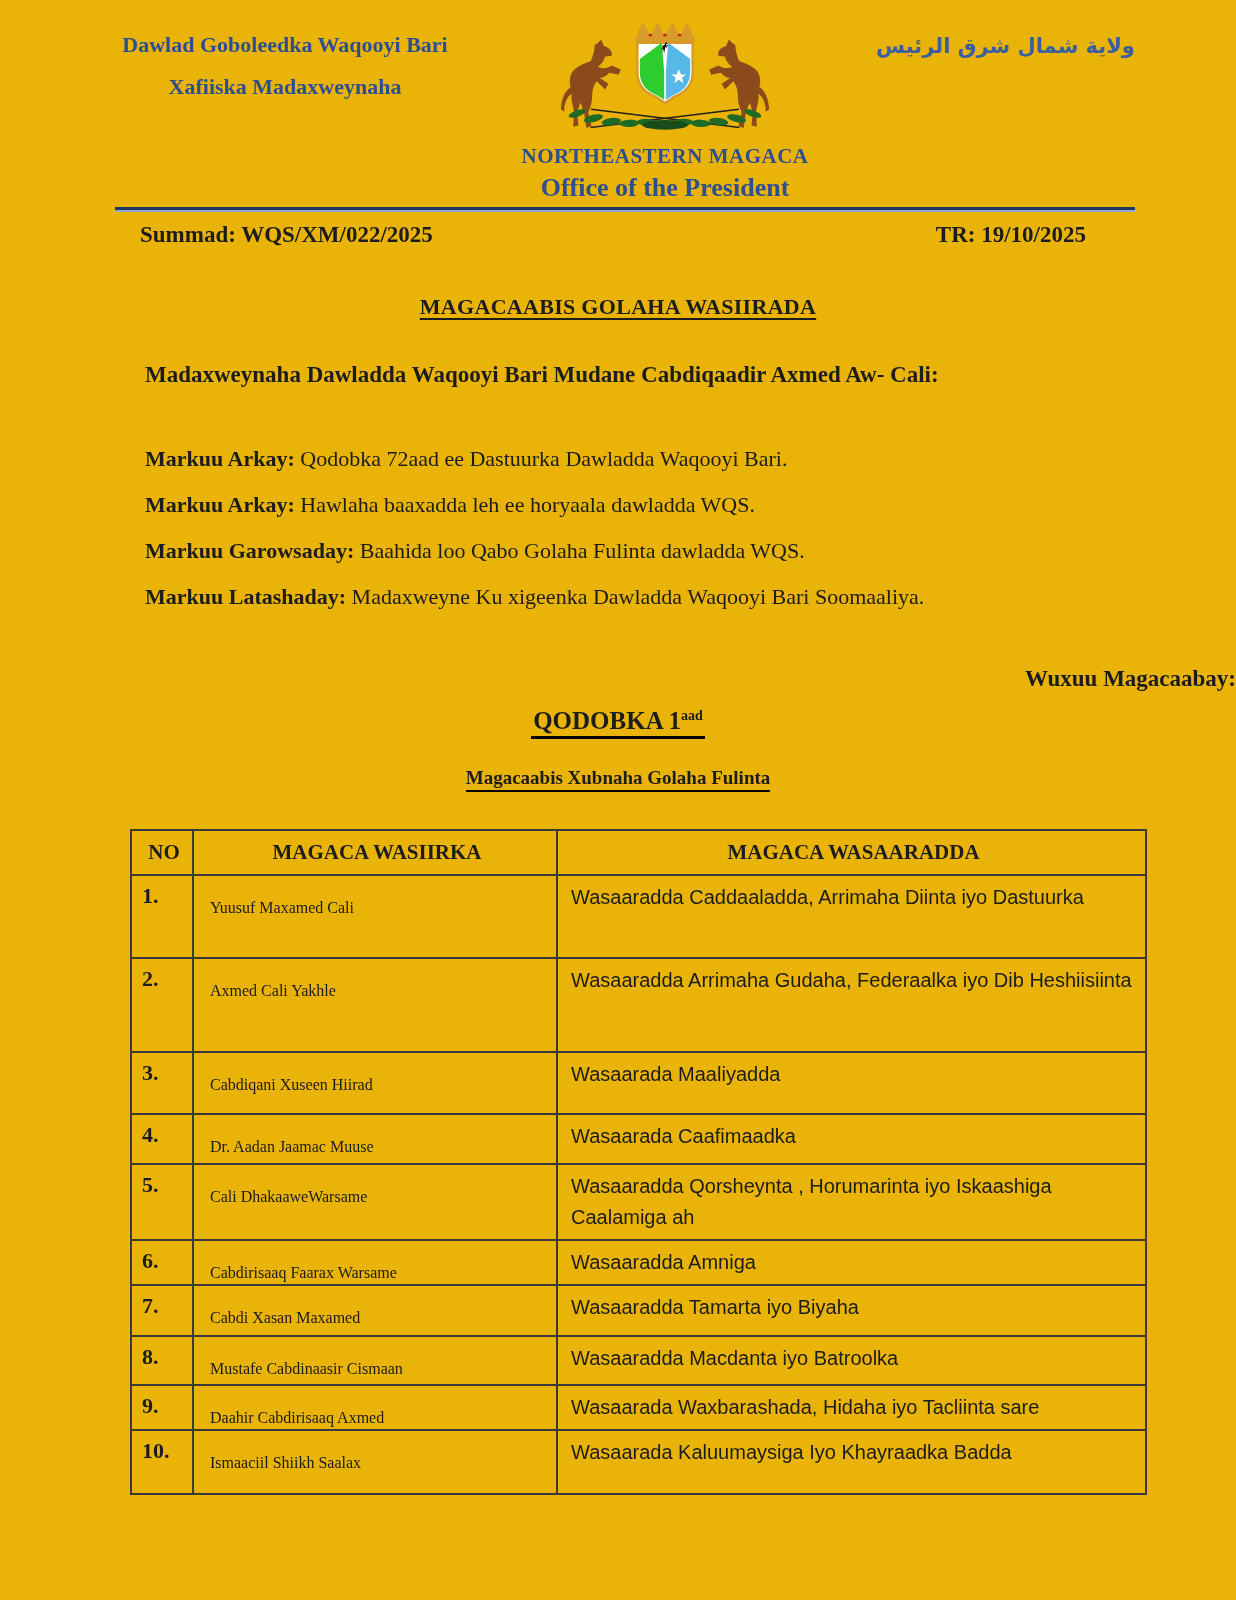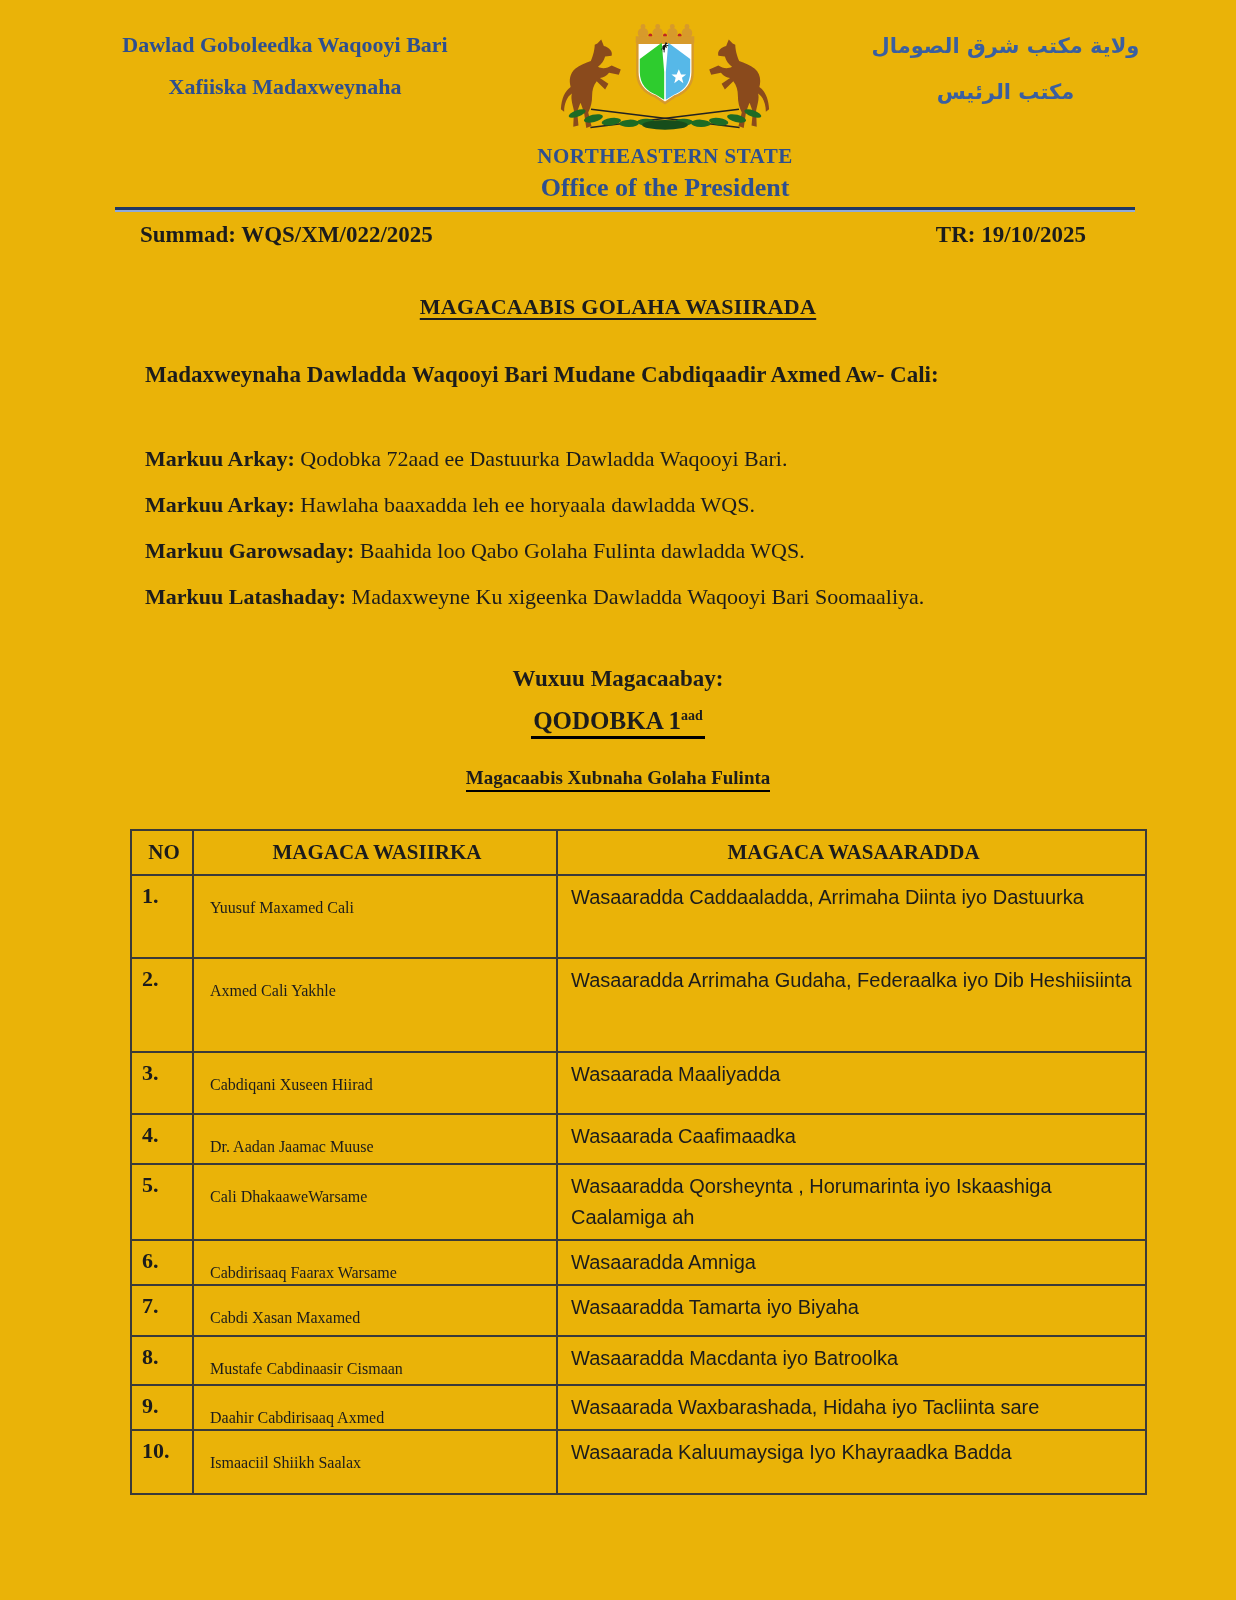"ولاية مكتب شرق الصومال" div.line1 { text: مكتب شرق الصومال -> شمال شرق الرئيس }
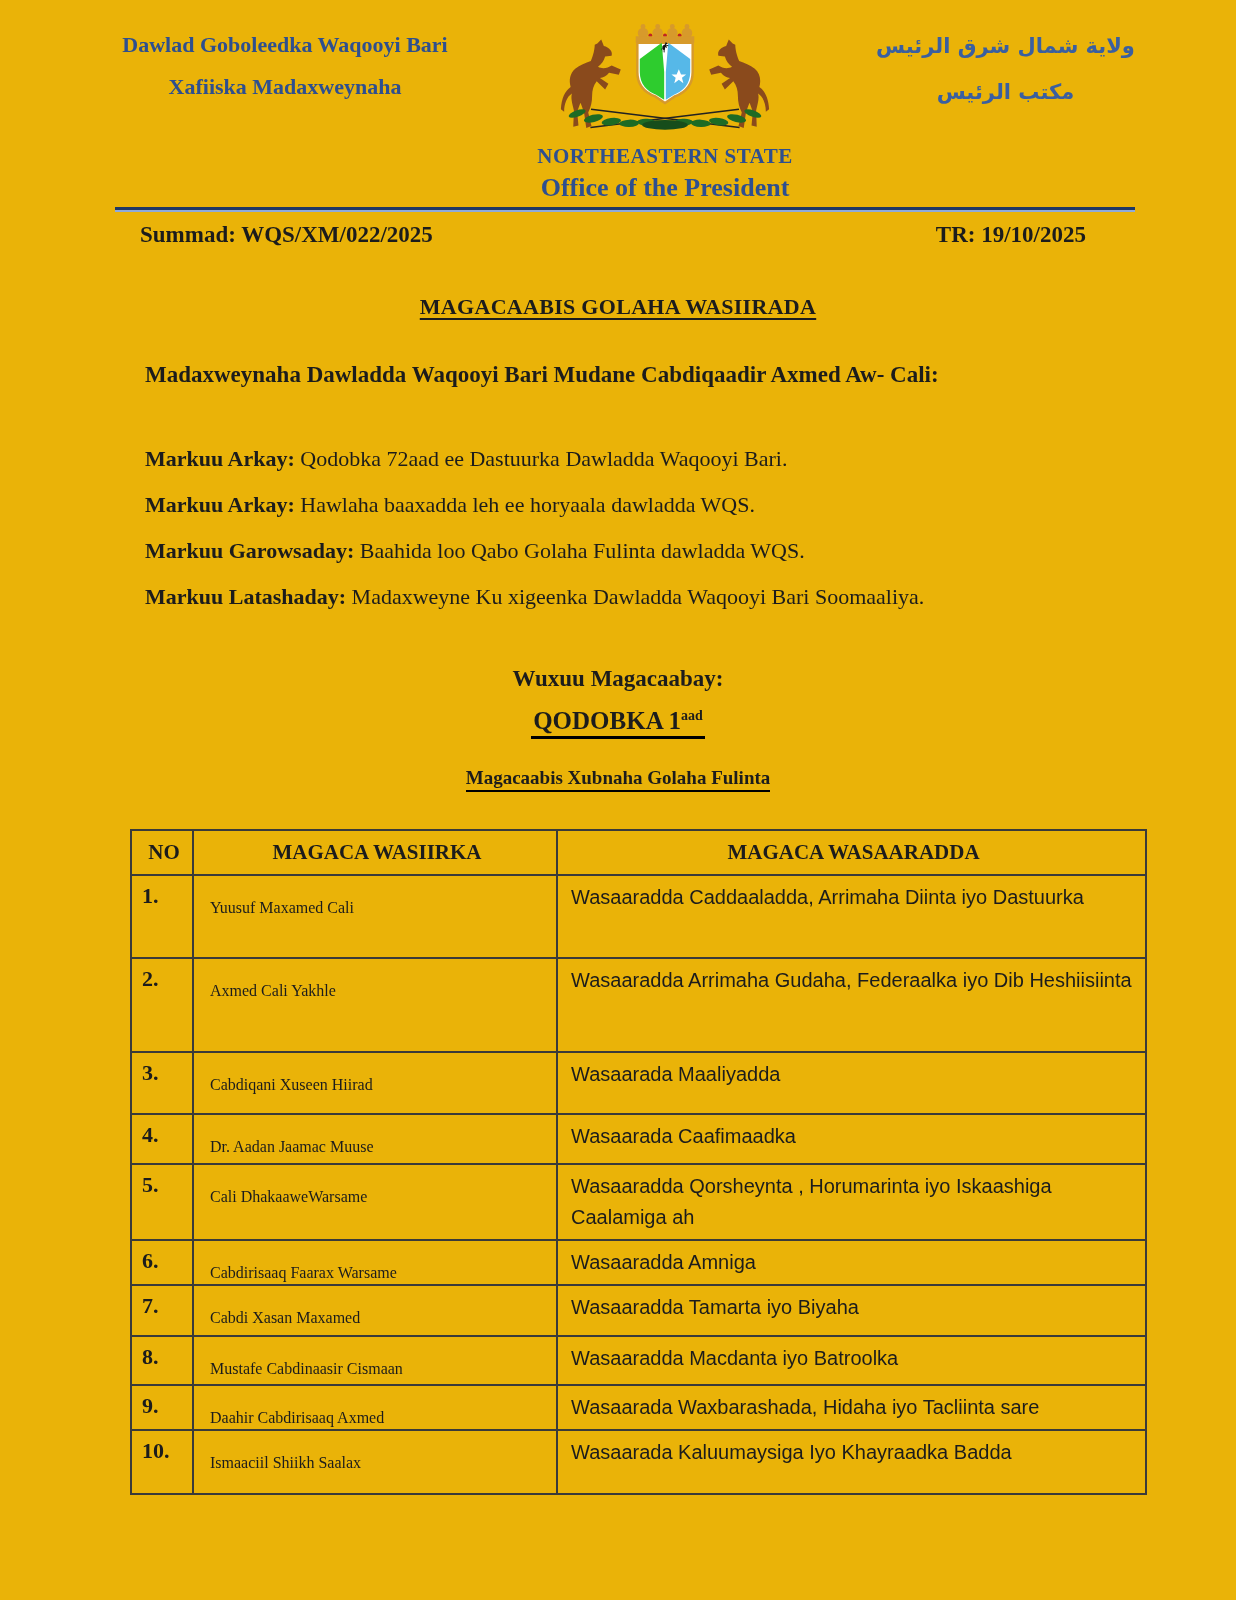"مكتب الرئيس" div.line2 { html: <div>مكتب الرئيس</div> -> none }
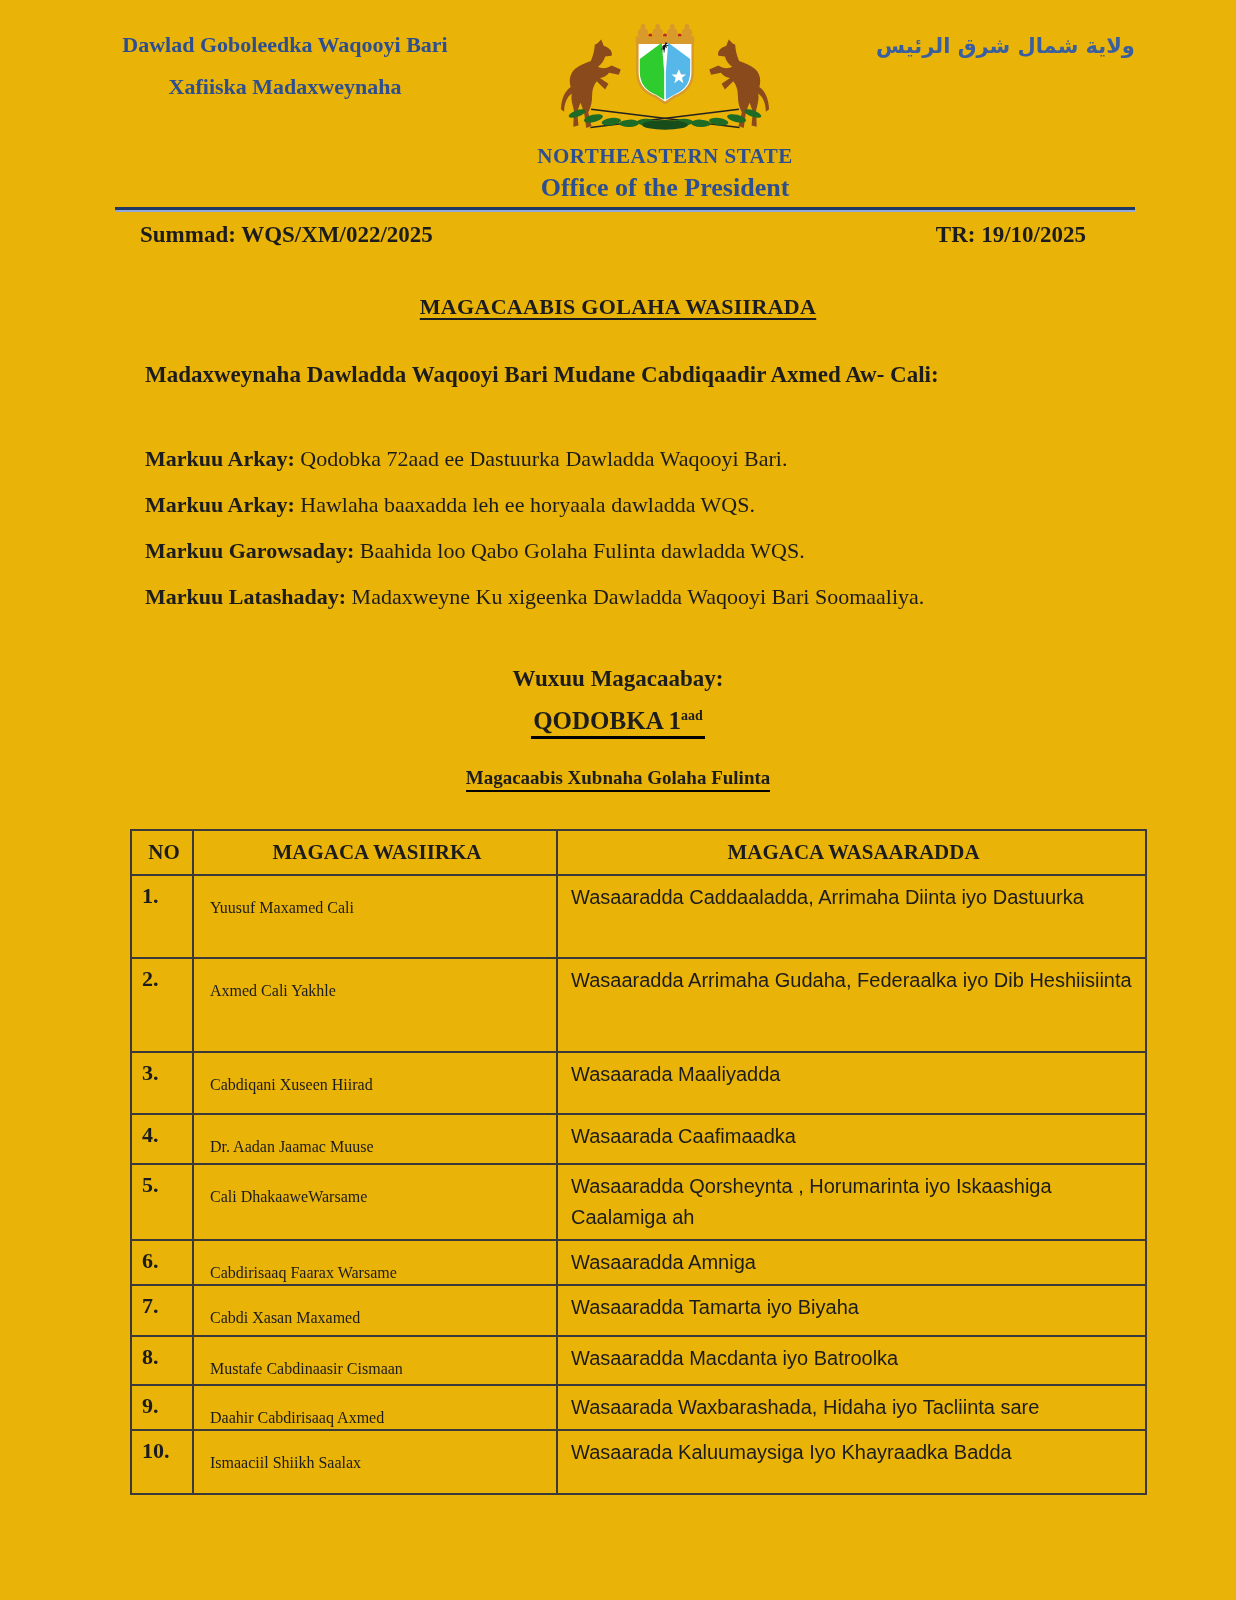"NORTHEASTERN STATE" div.emblem-title { text: STATE -> MAGACA }
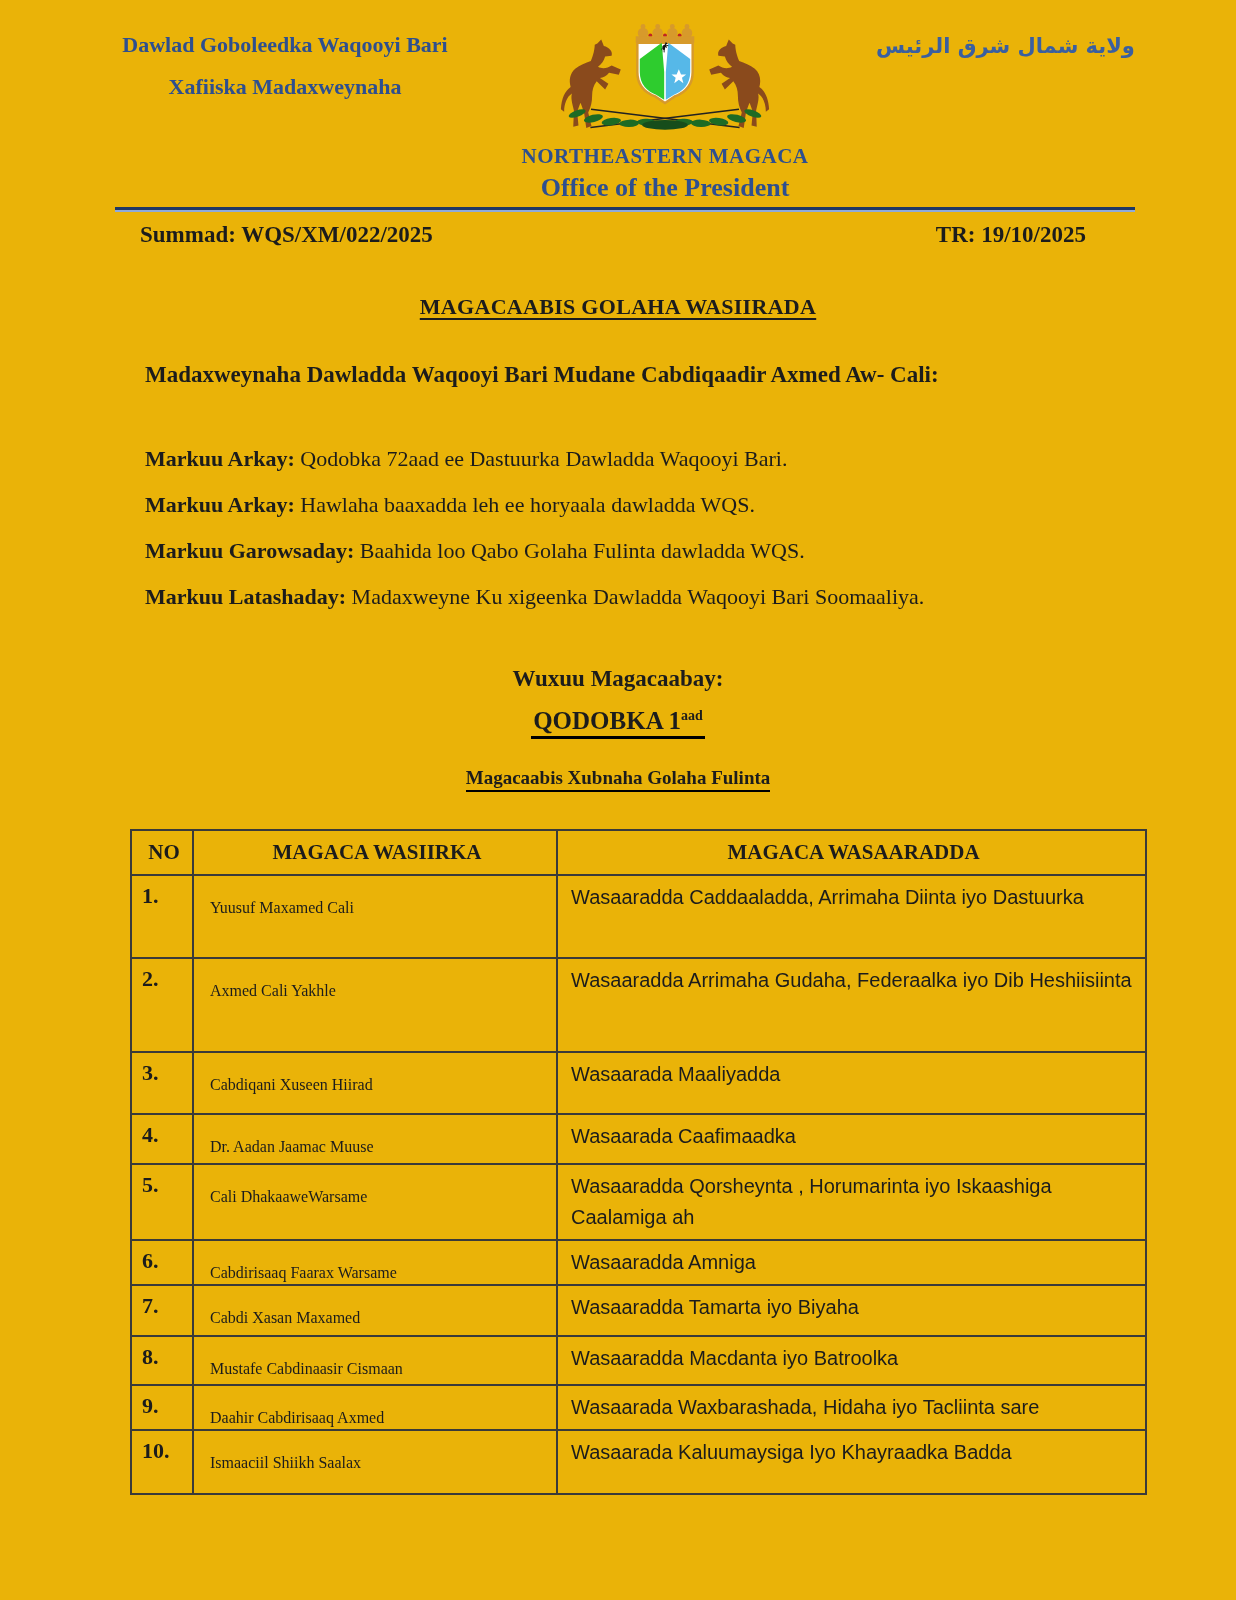"Wuxuu Magacaabay:" .decree-heading { text-align: center -> right }
